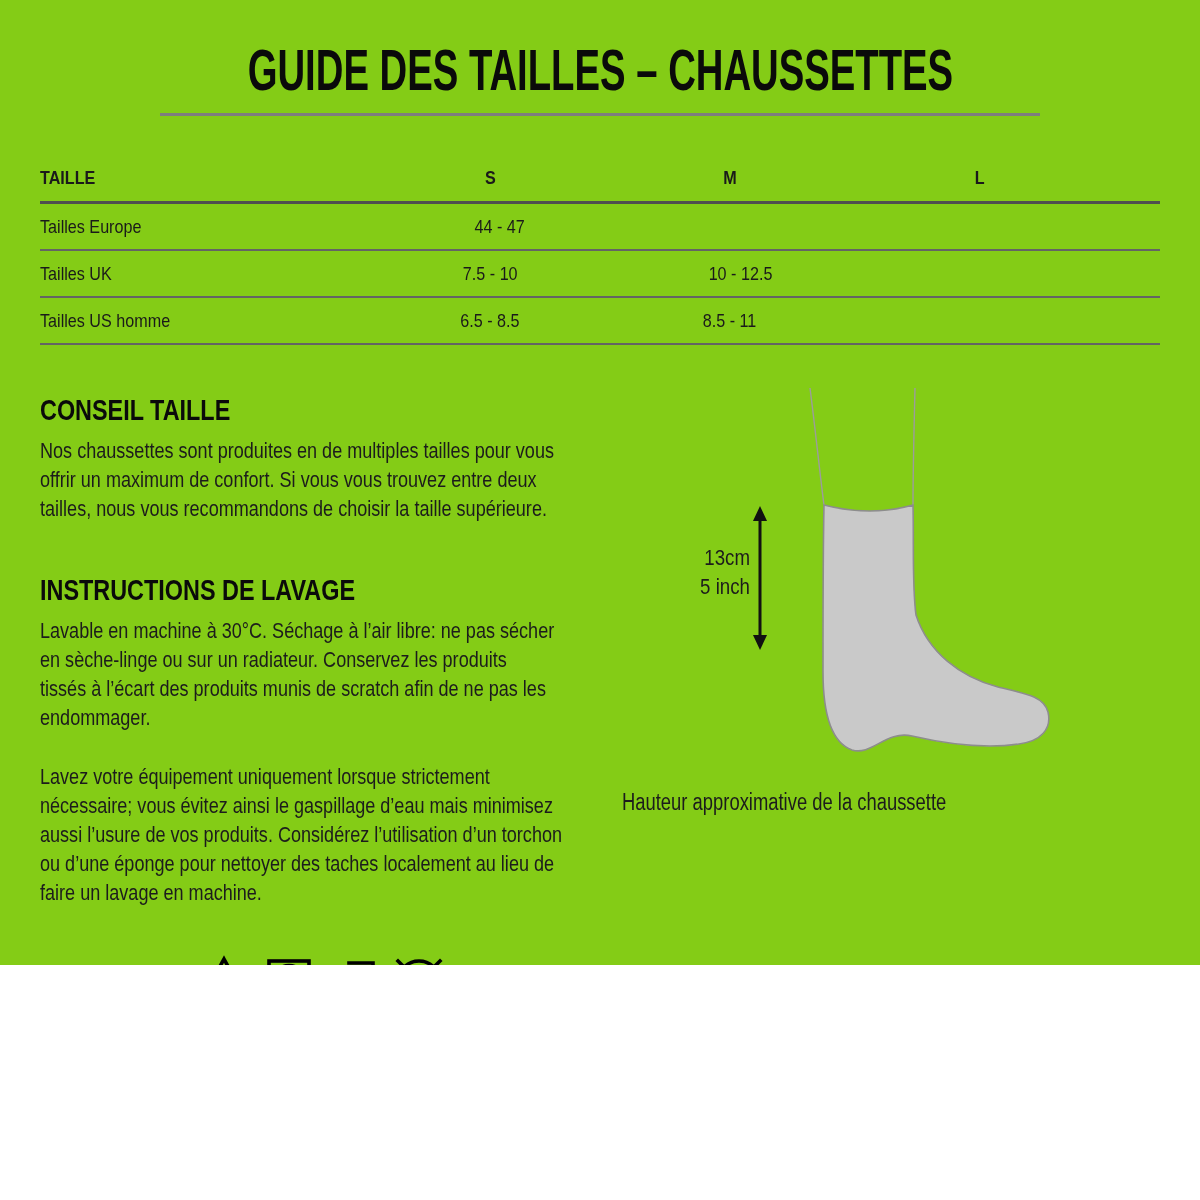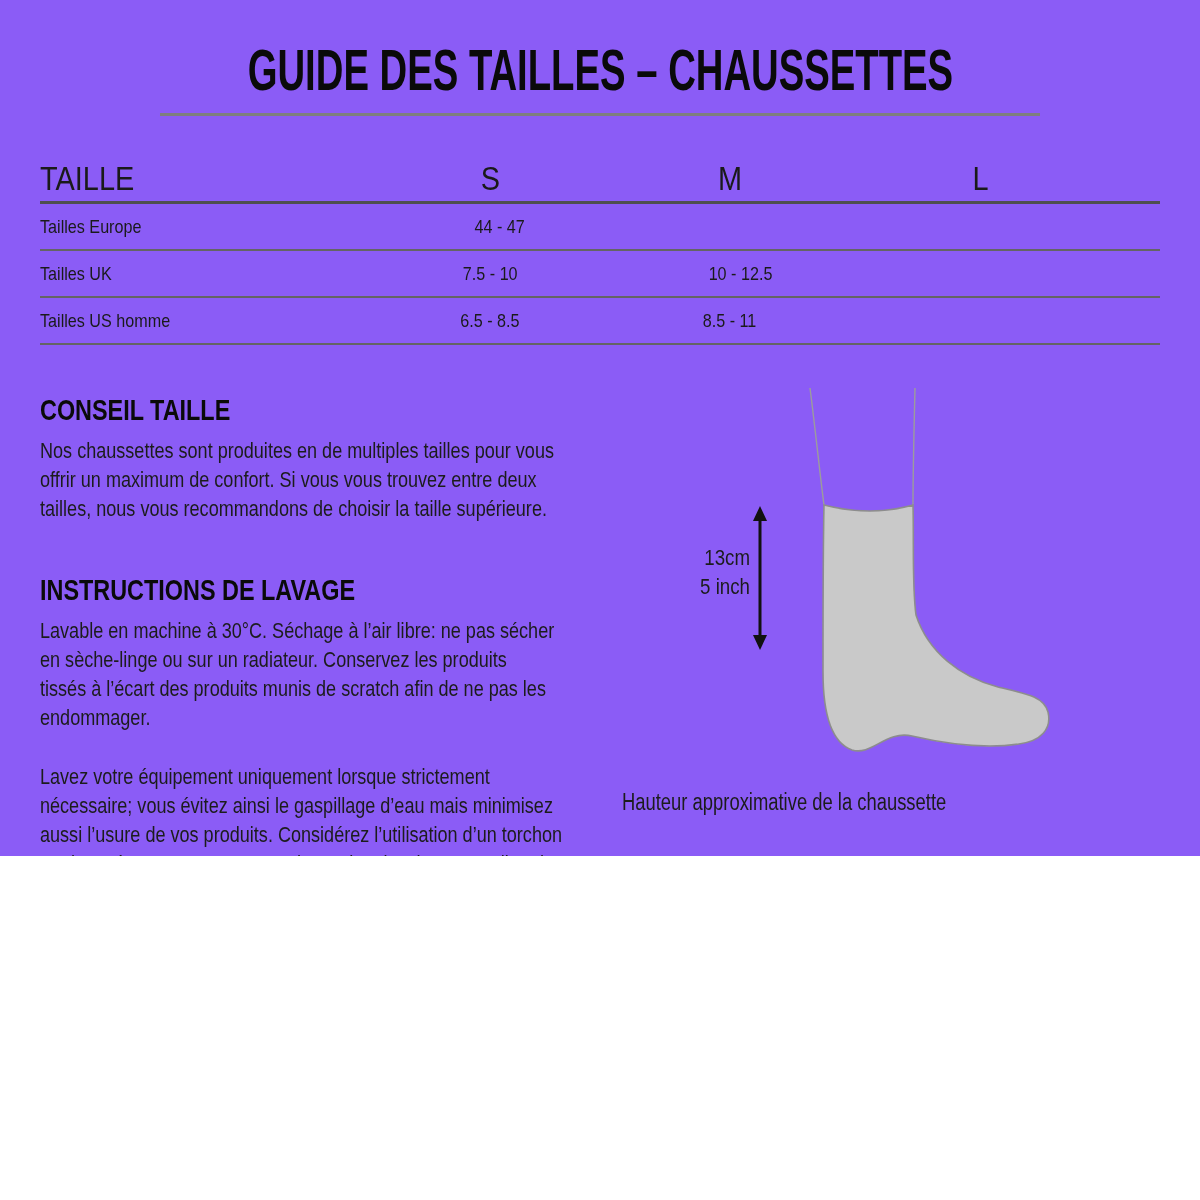"GUIDE DES TAILLES – CHAUSSETTES" .page { background: #8b5cf6 -> #84cc16; height: 856px -> 965px }
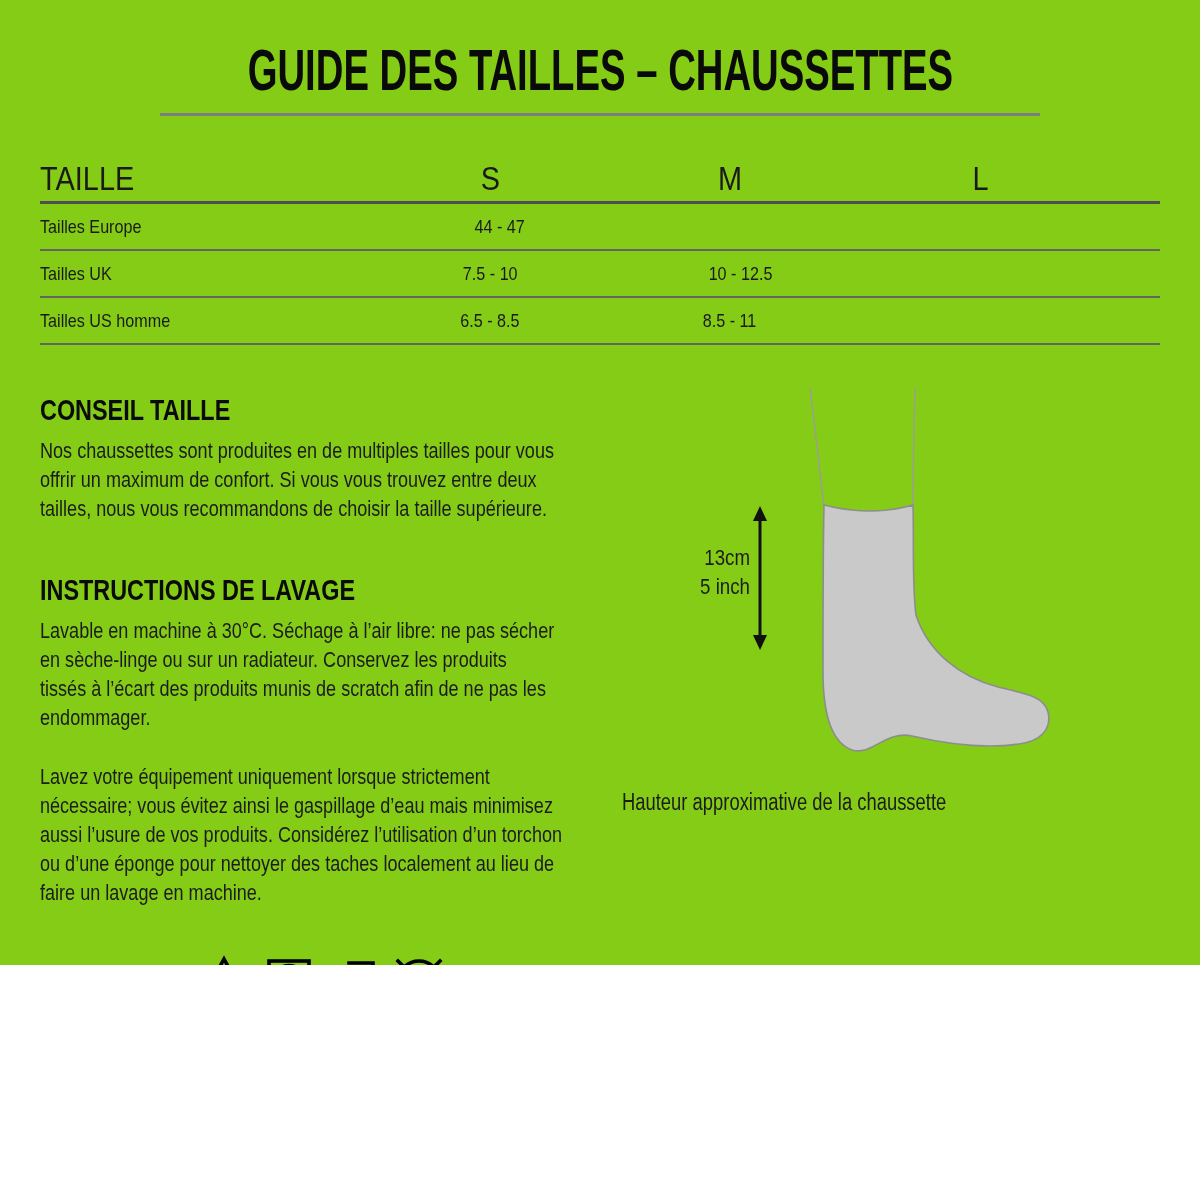"TAILLE" .t-row.head { font-size: 34px -> 19px; font-weight: normal -> bold }
